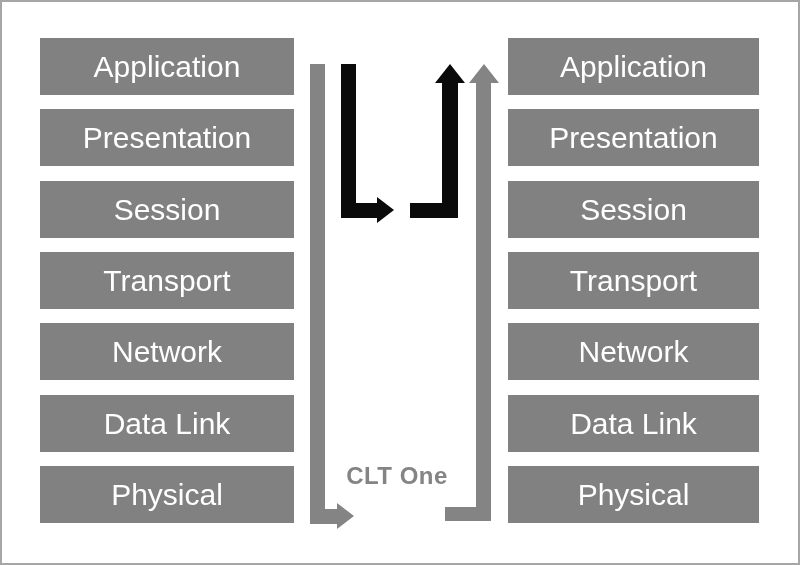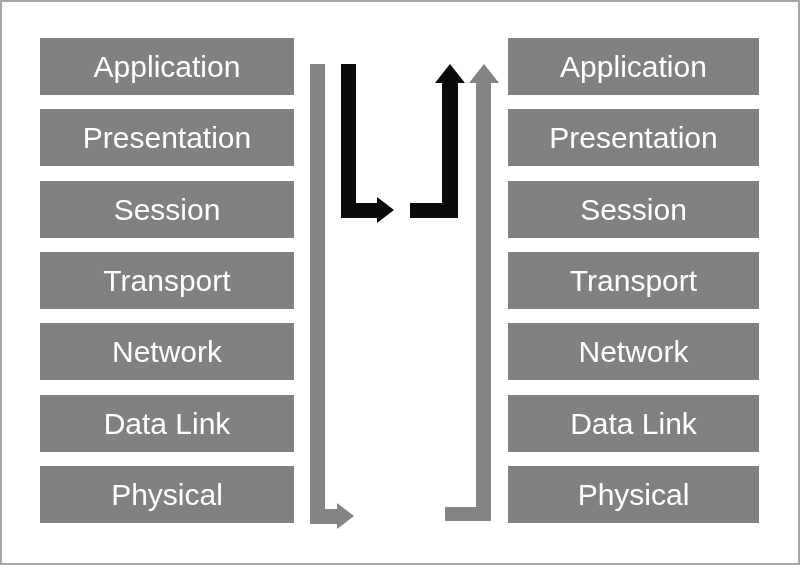"CLT One" div.flow-label { html: none -> <div>CLT One</div> }
